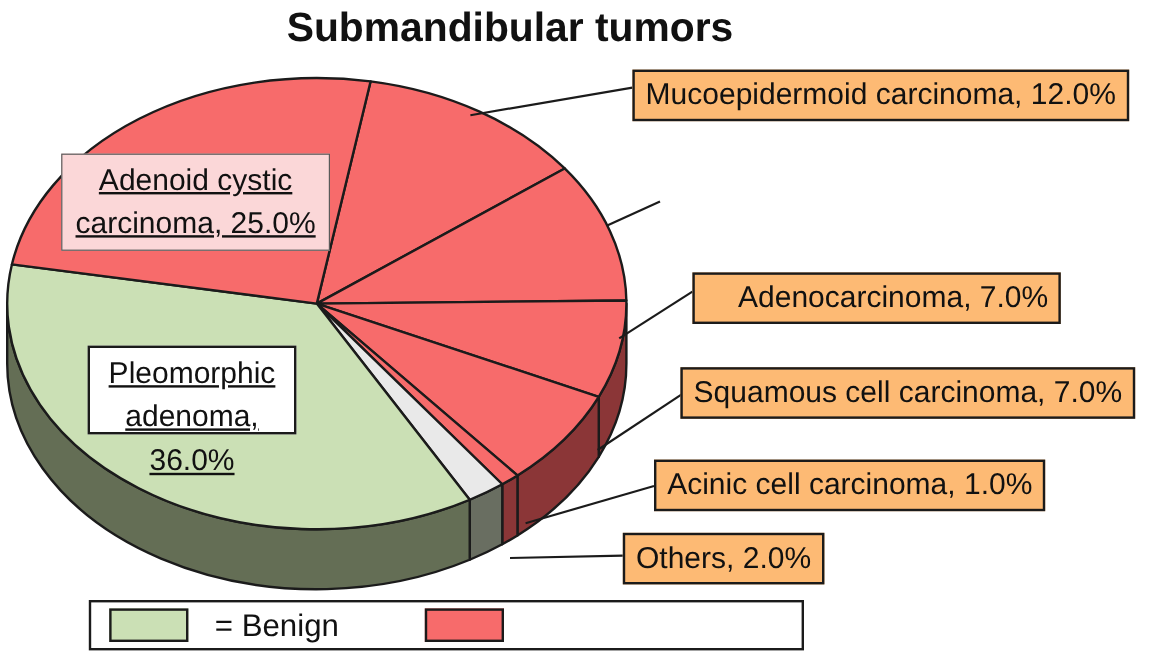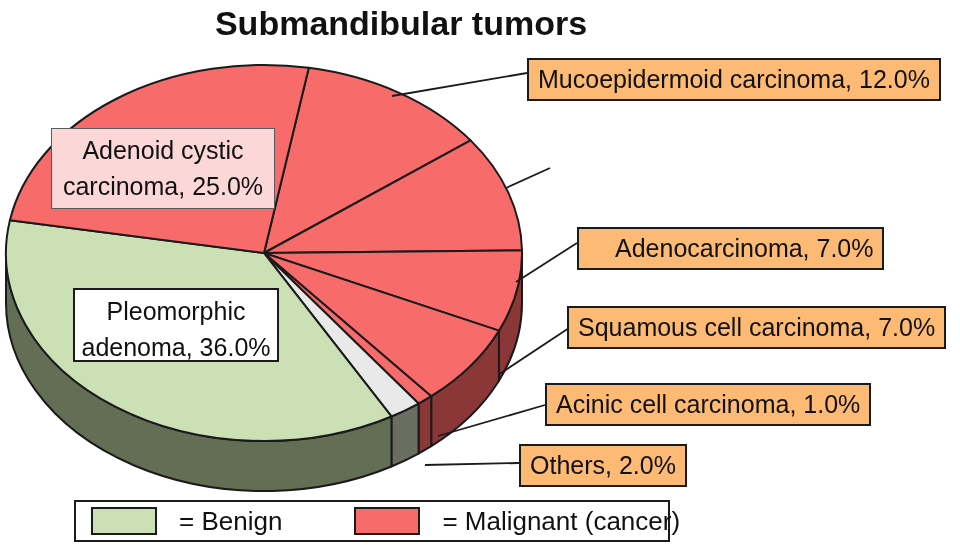"Submandibular tumors" .chart-title { left: 401px -> 425px }
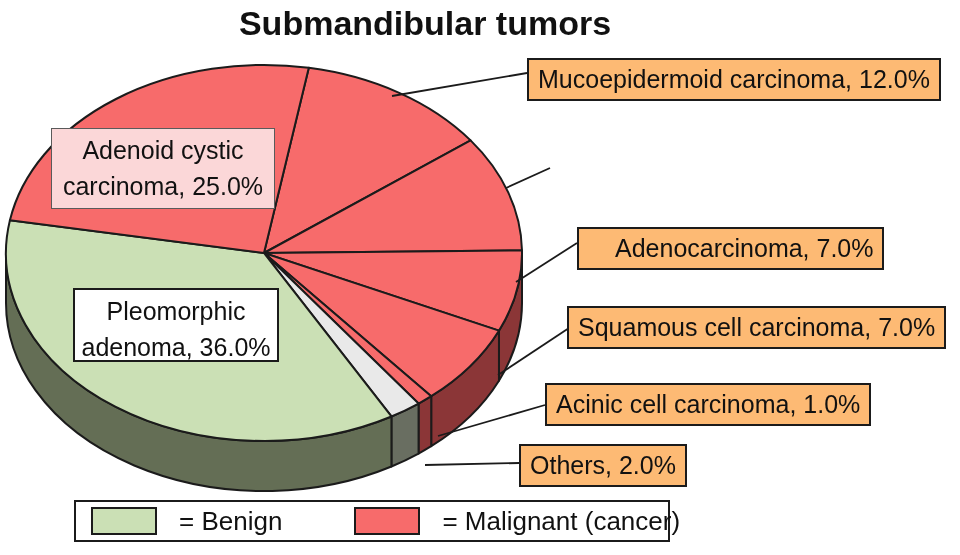"Adenoid cystic carcinoma, 25.0%" .onpie { text-decoration: none -> underline }
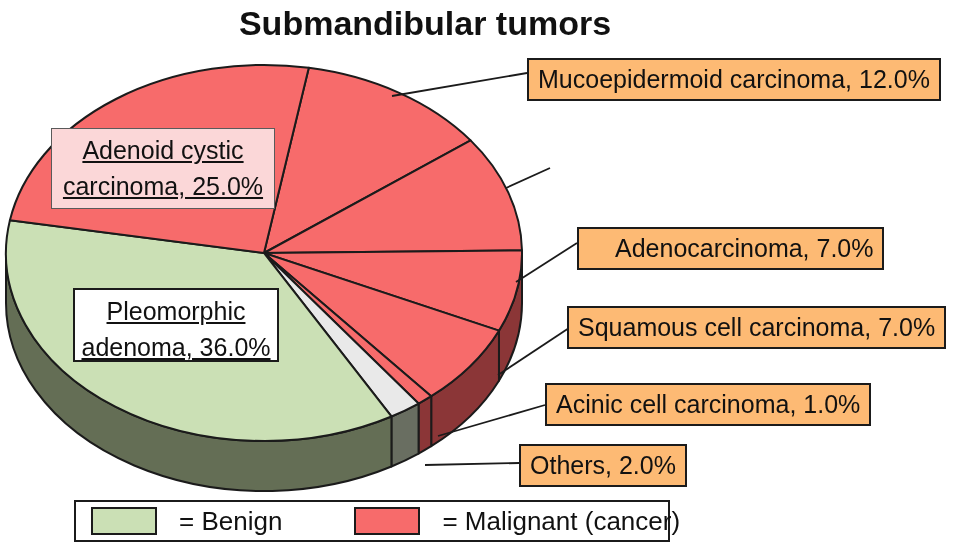"Pleomorphic adenoma, 36.0%" div.onpie { width: 206px -> 174px }
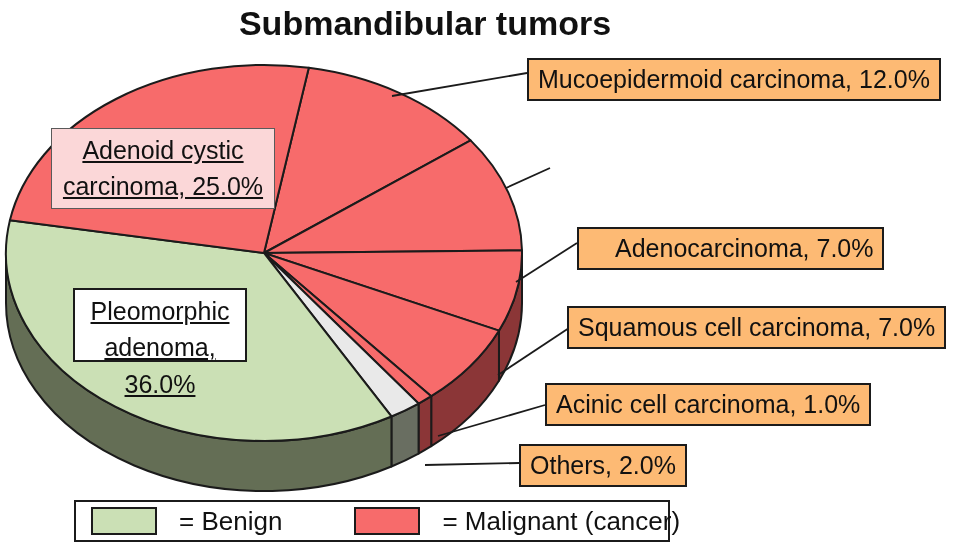"= Malignant (cancer)" span.legend-label { html: <span>= Malignant (cancer)</span> -> none }
